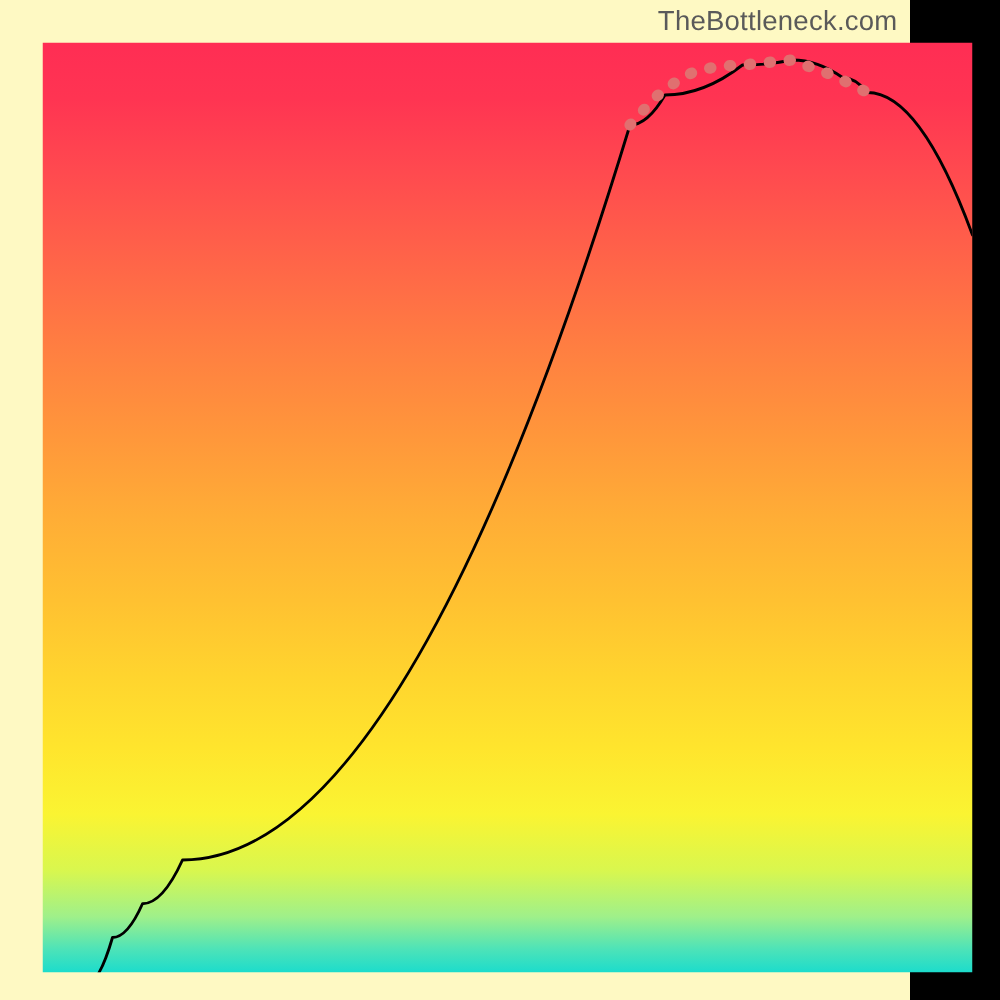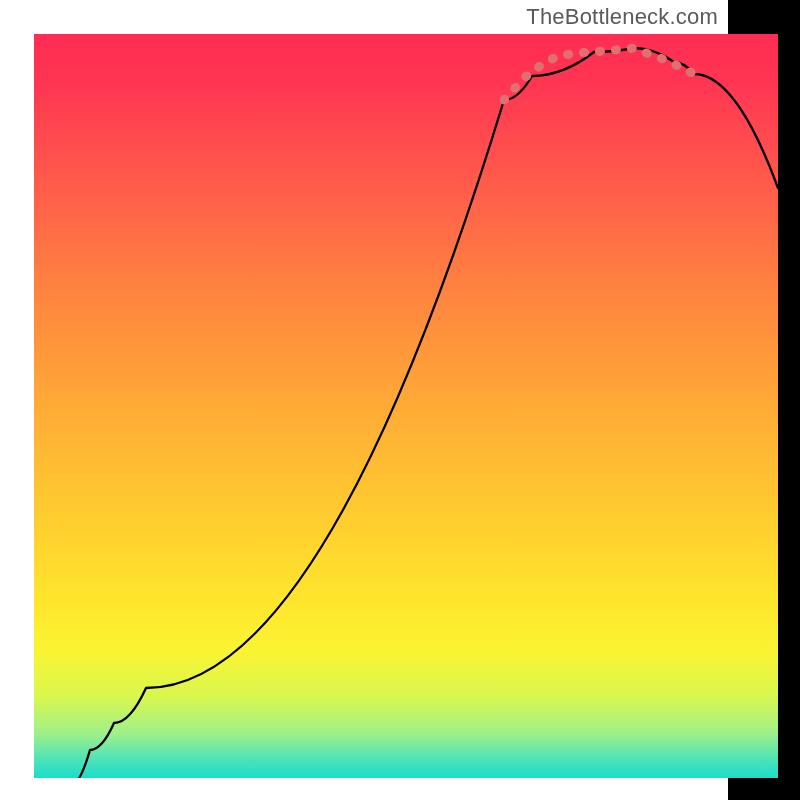"TheBottleneck.com" .container { background: #ffffff -> #fef9c3 }
